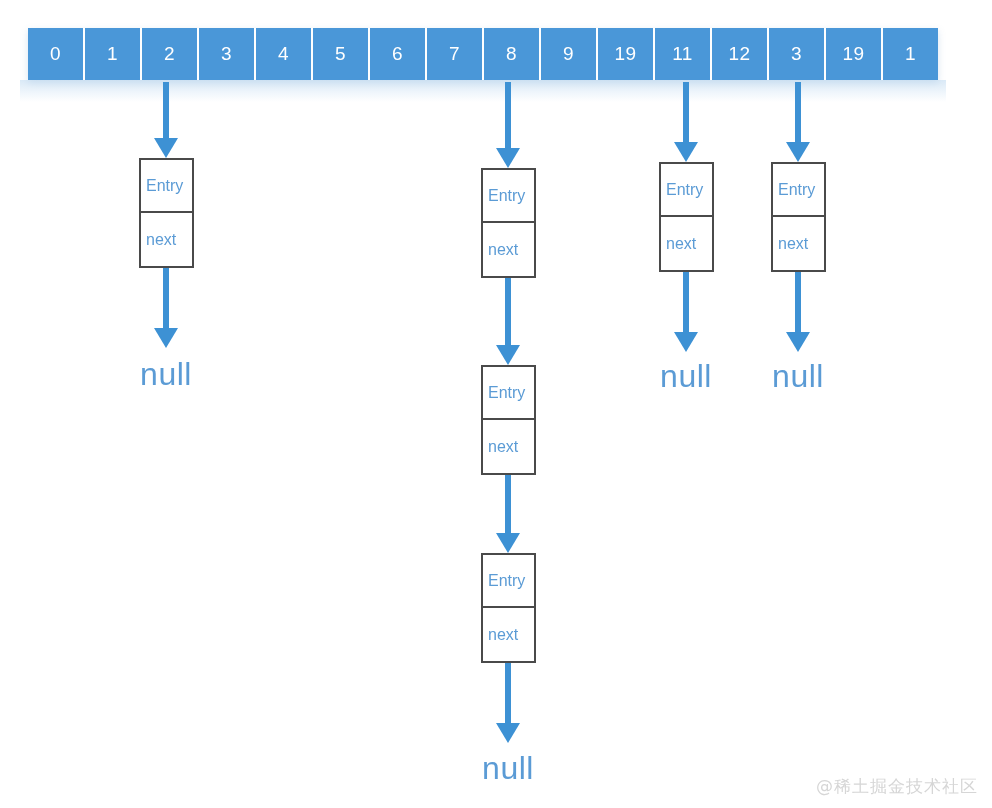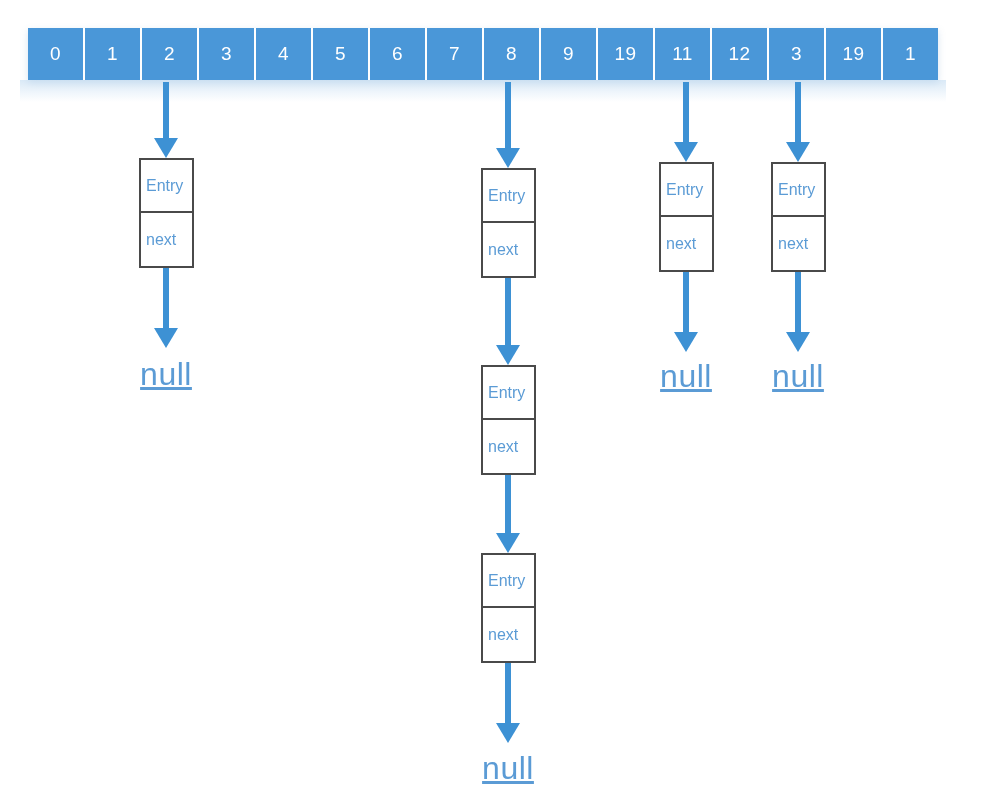"null" .null-label { text-decoration: underline -> none }
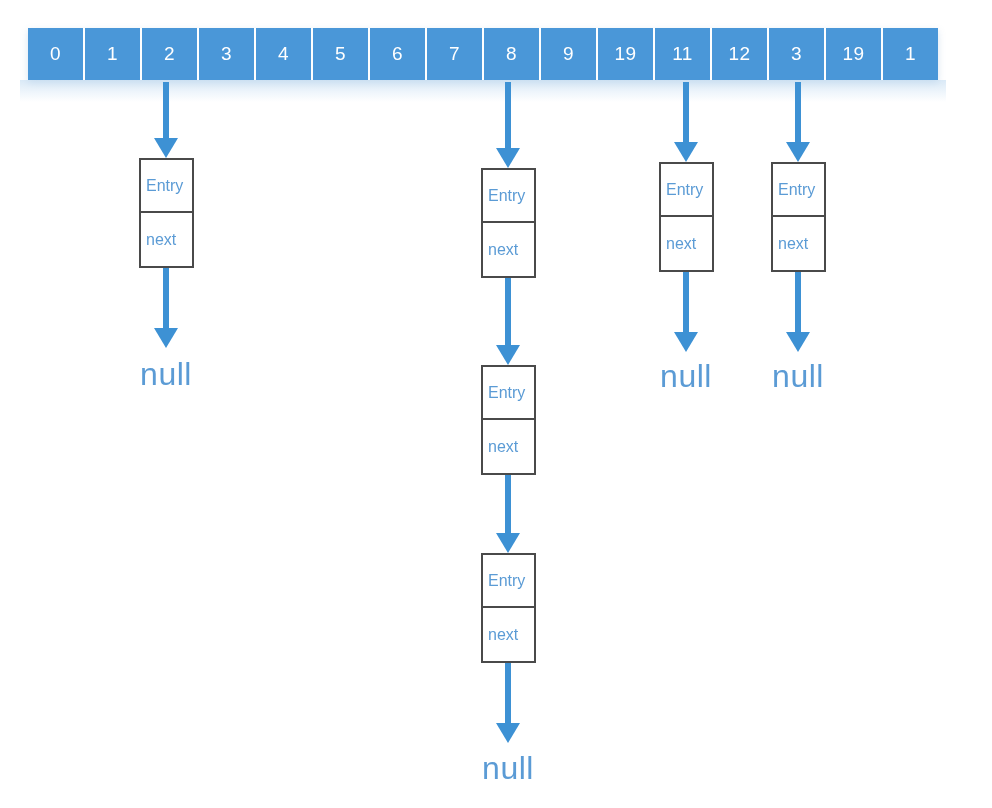"@稀土掘金技术社区" div.watermark { html: none -> <div>@稀土掘金技术社区</div> }
